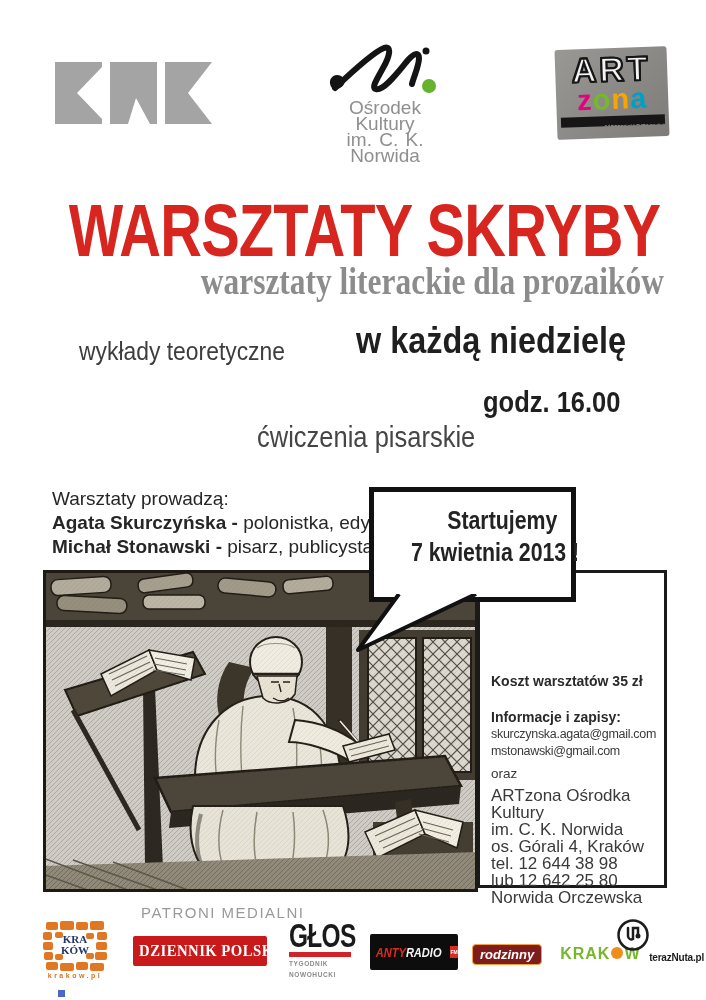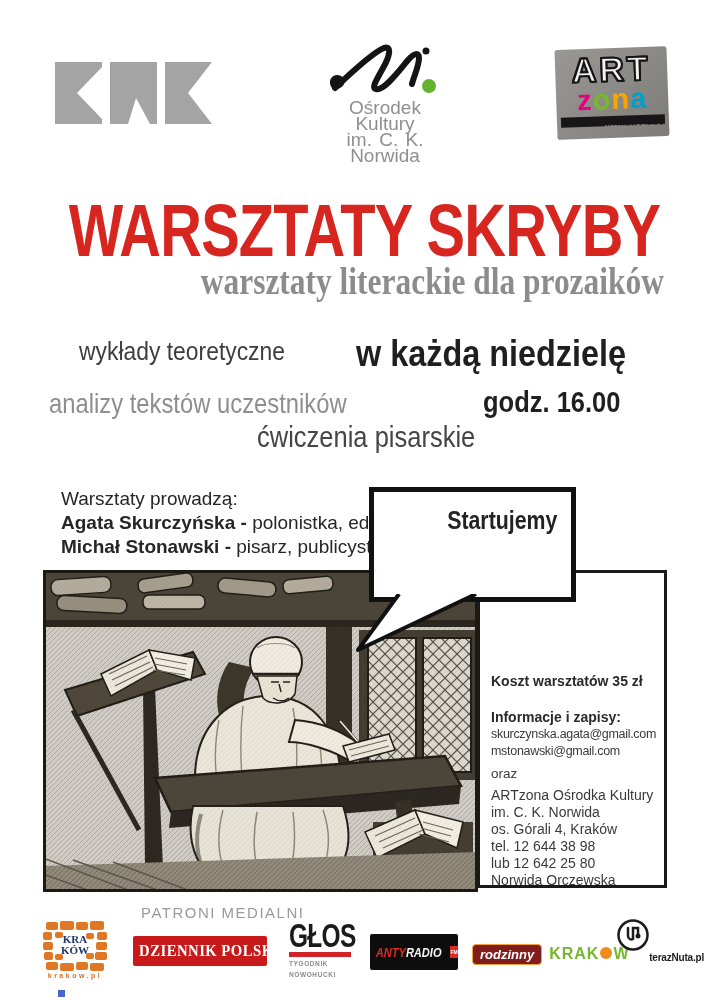"w każdą niedzielę" #sched1 { top: 333px -> 320px }
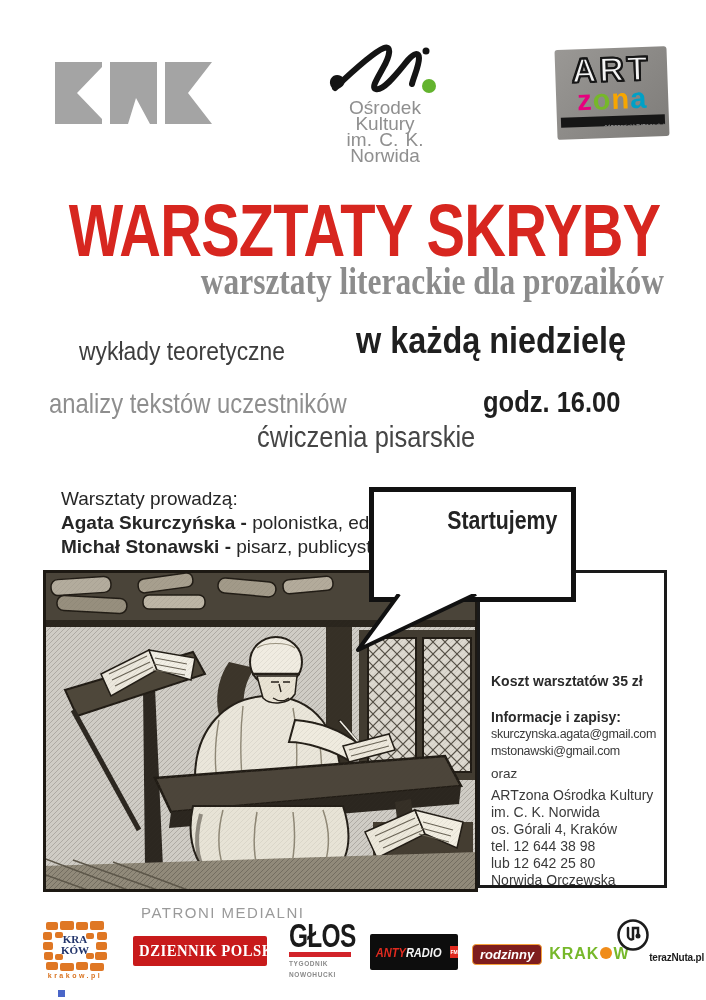"analizy tekstów uczestników" div.abs { html: <div><span>analizy tekstów uczestników</span></div> -> none }
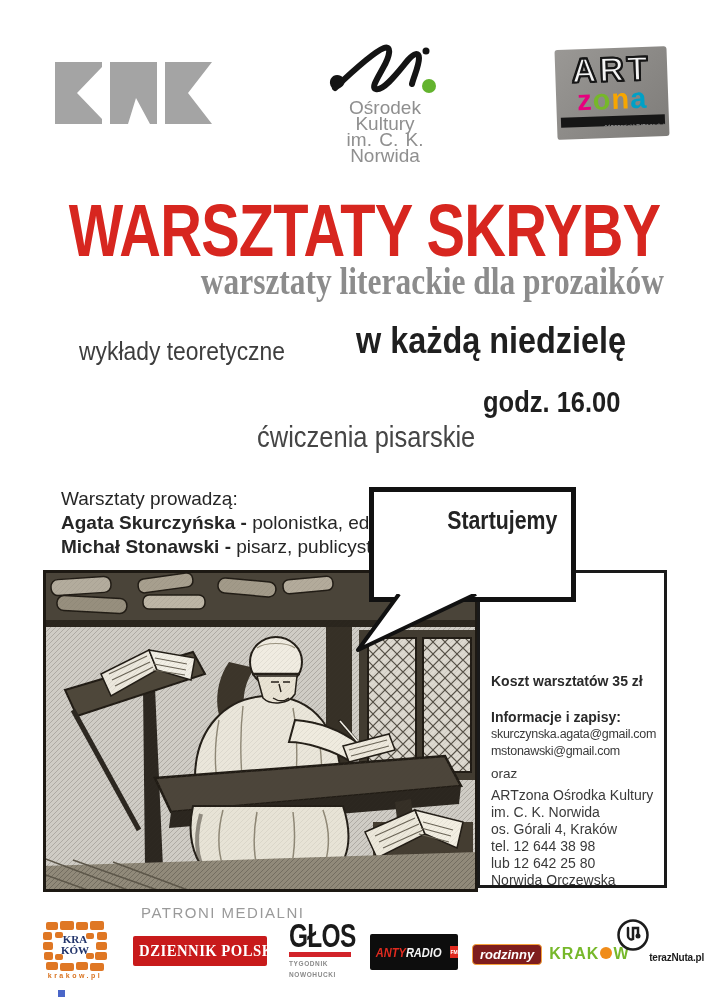"Warsztaty prowadzą:" #leaders { margin-left: 9px -> none }
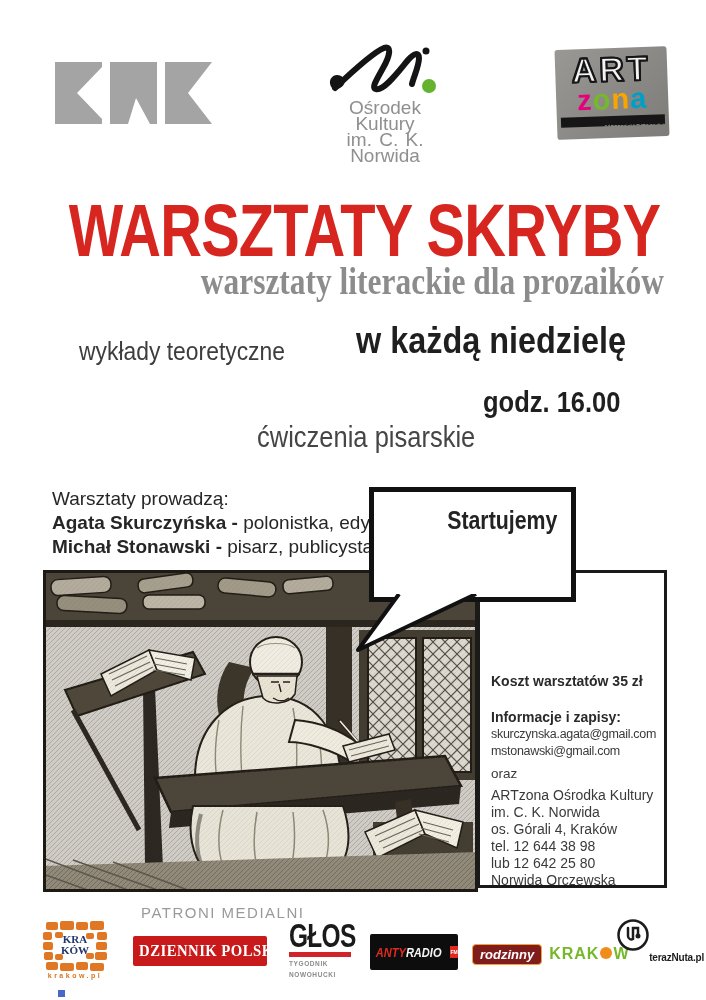"7 kwietnia 2013 !" div.l2 { html: none -> <div><span>7 kwietnia 2013 !</span></div> }
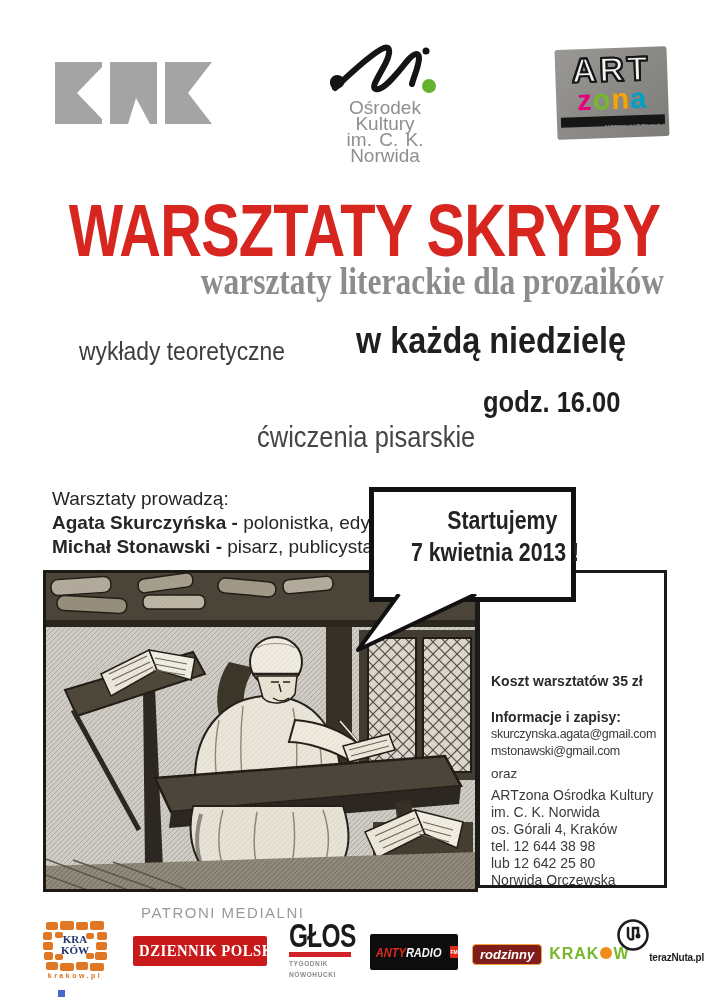"ARTzona Ośrodka Kultury" #infobox .addr { font-size: 14px -> 17px }
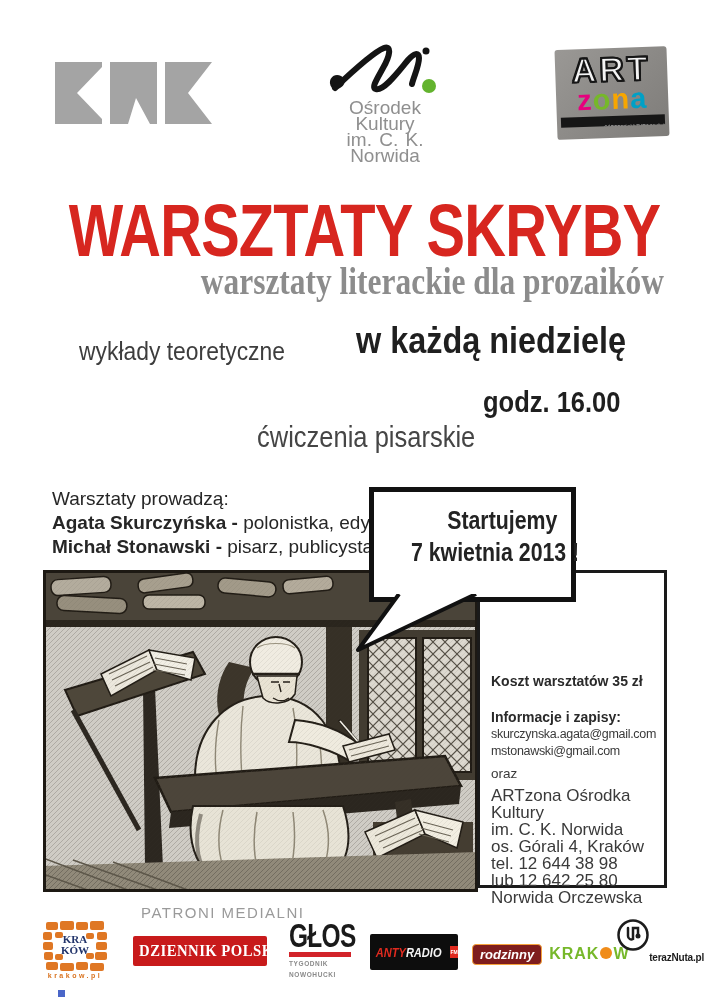"KRAK W" #rodzinny .grn { margin-left: 7px -> 18px }
